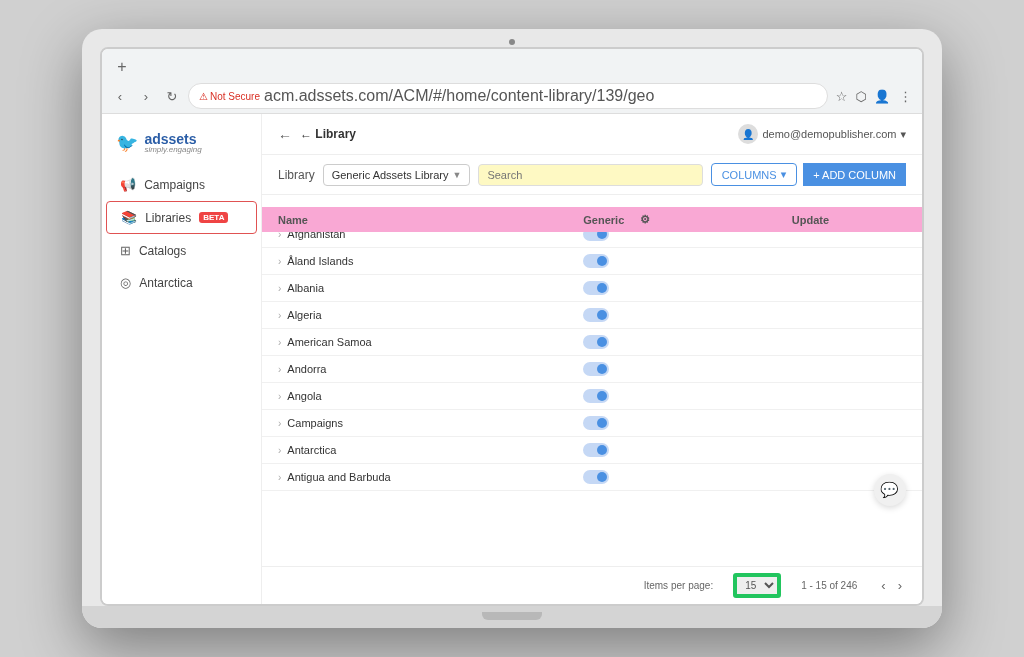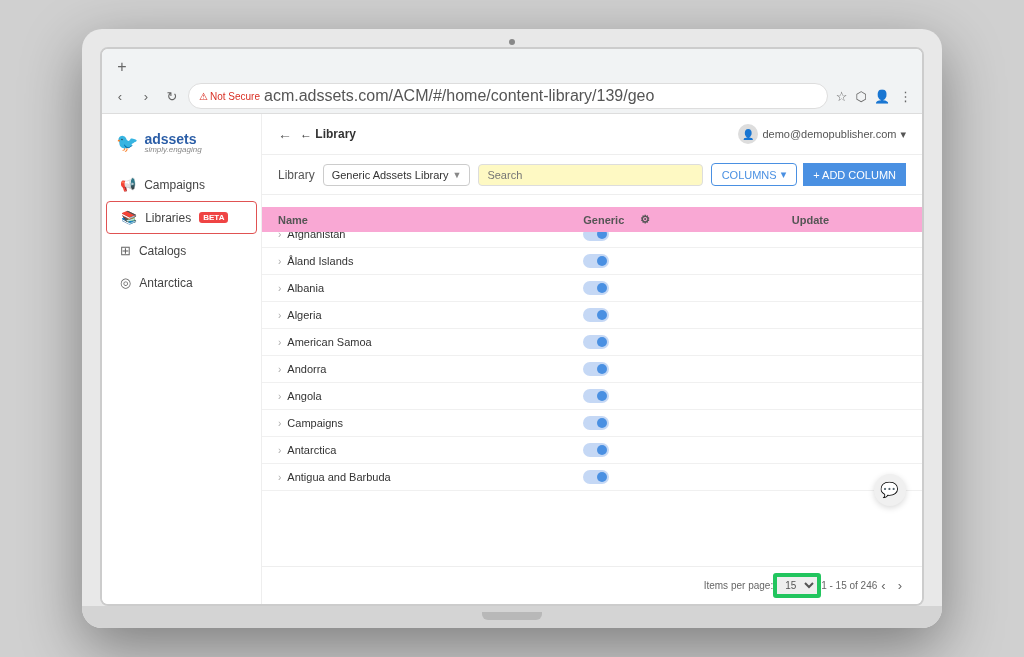"Items per page:" .pagination-bar { gap: 0 -> 20px }
